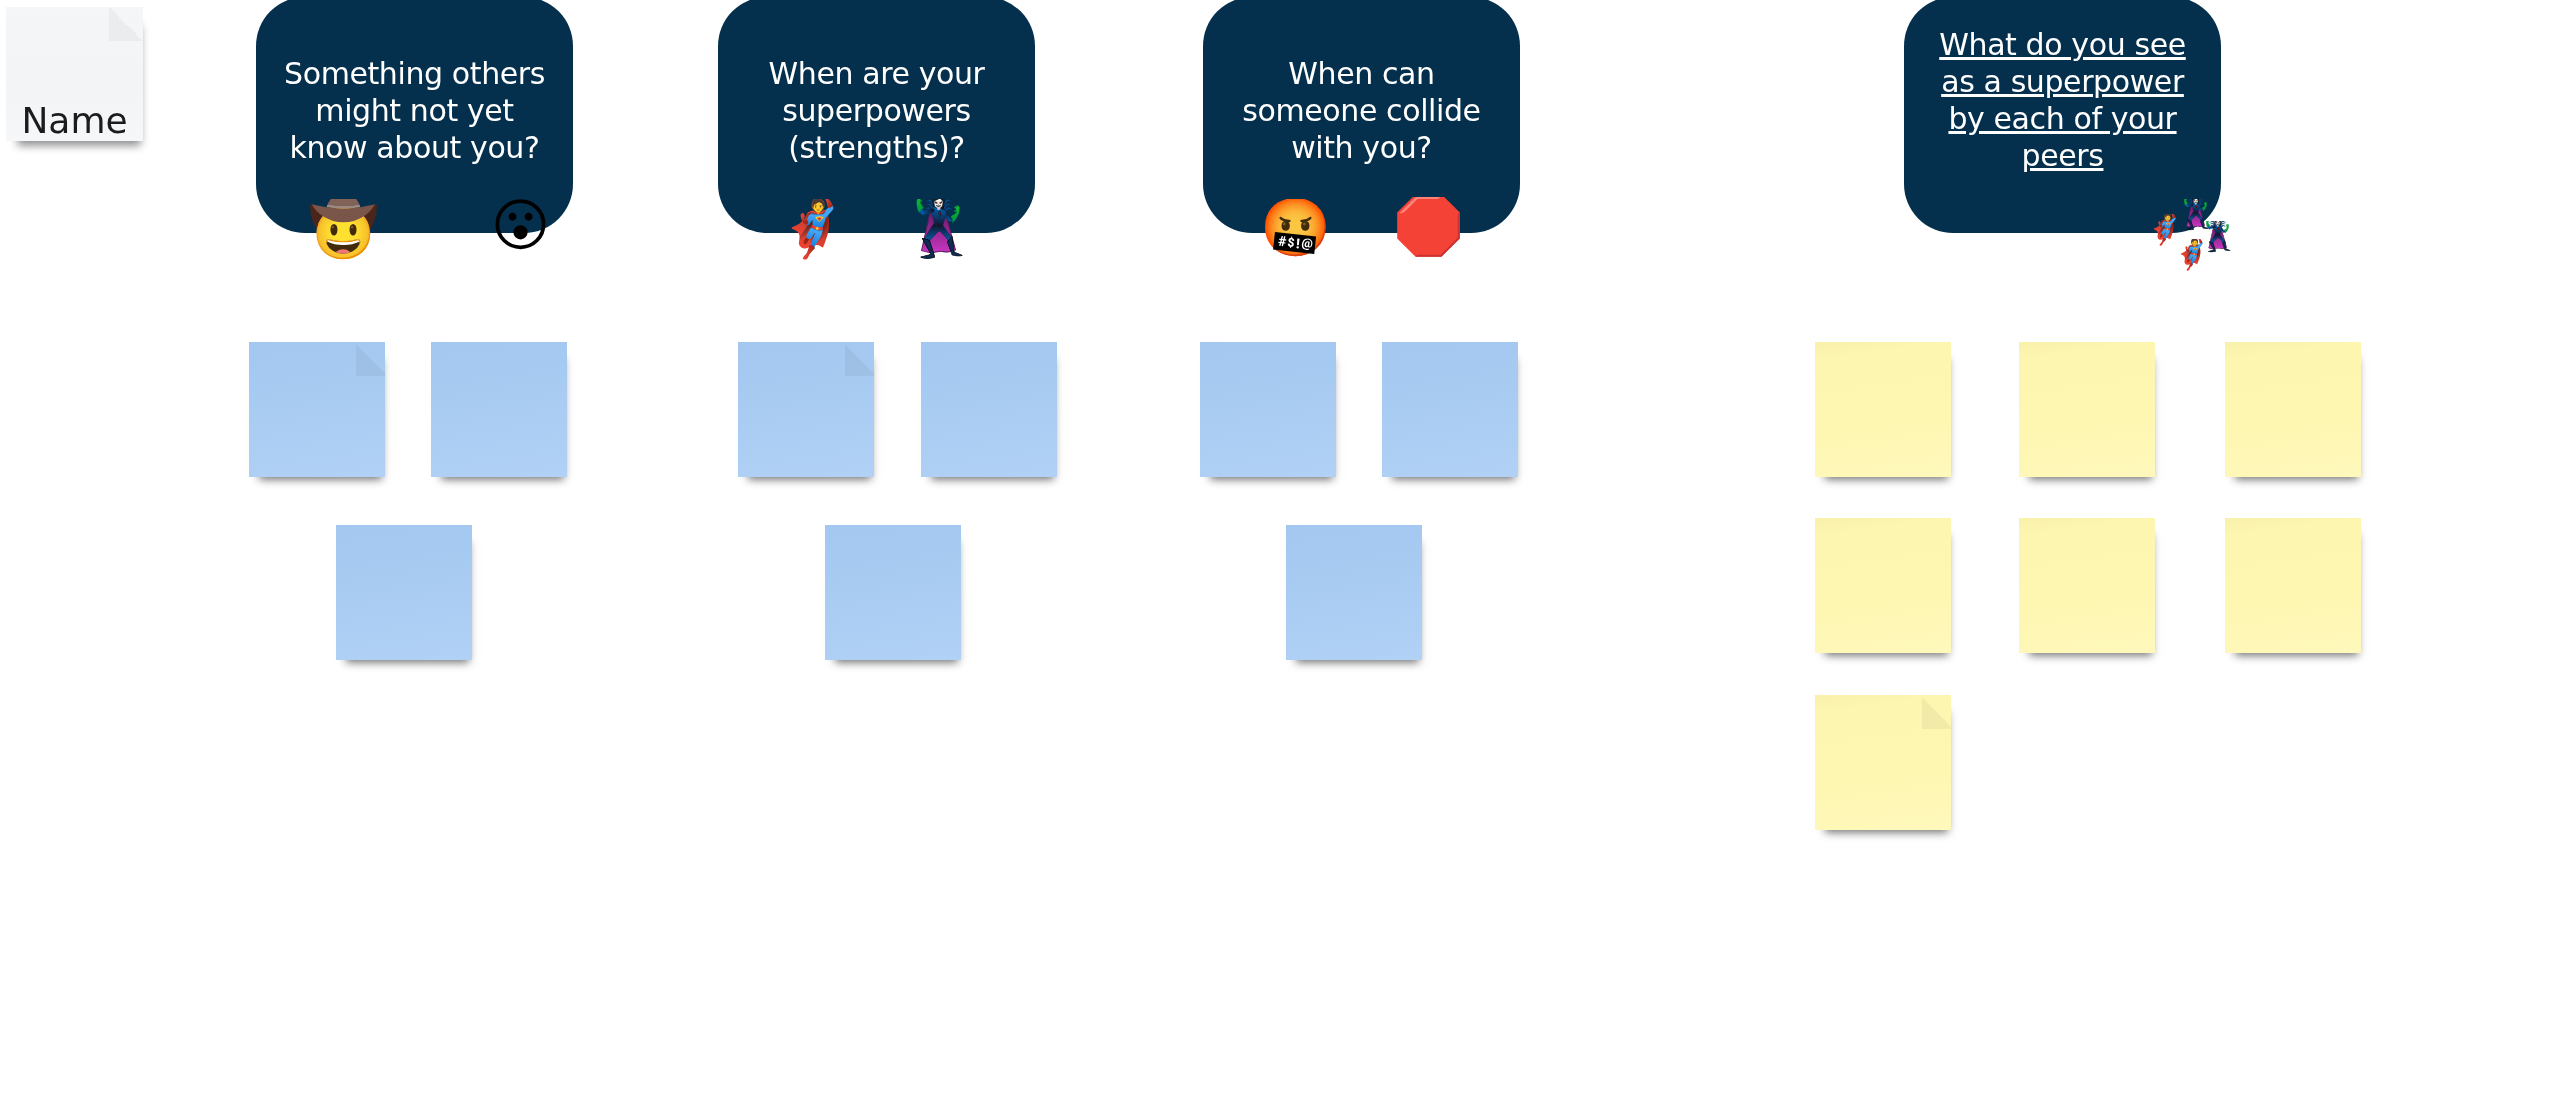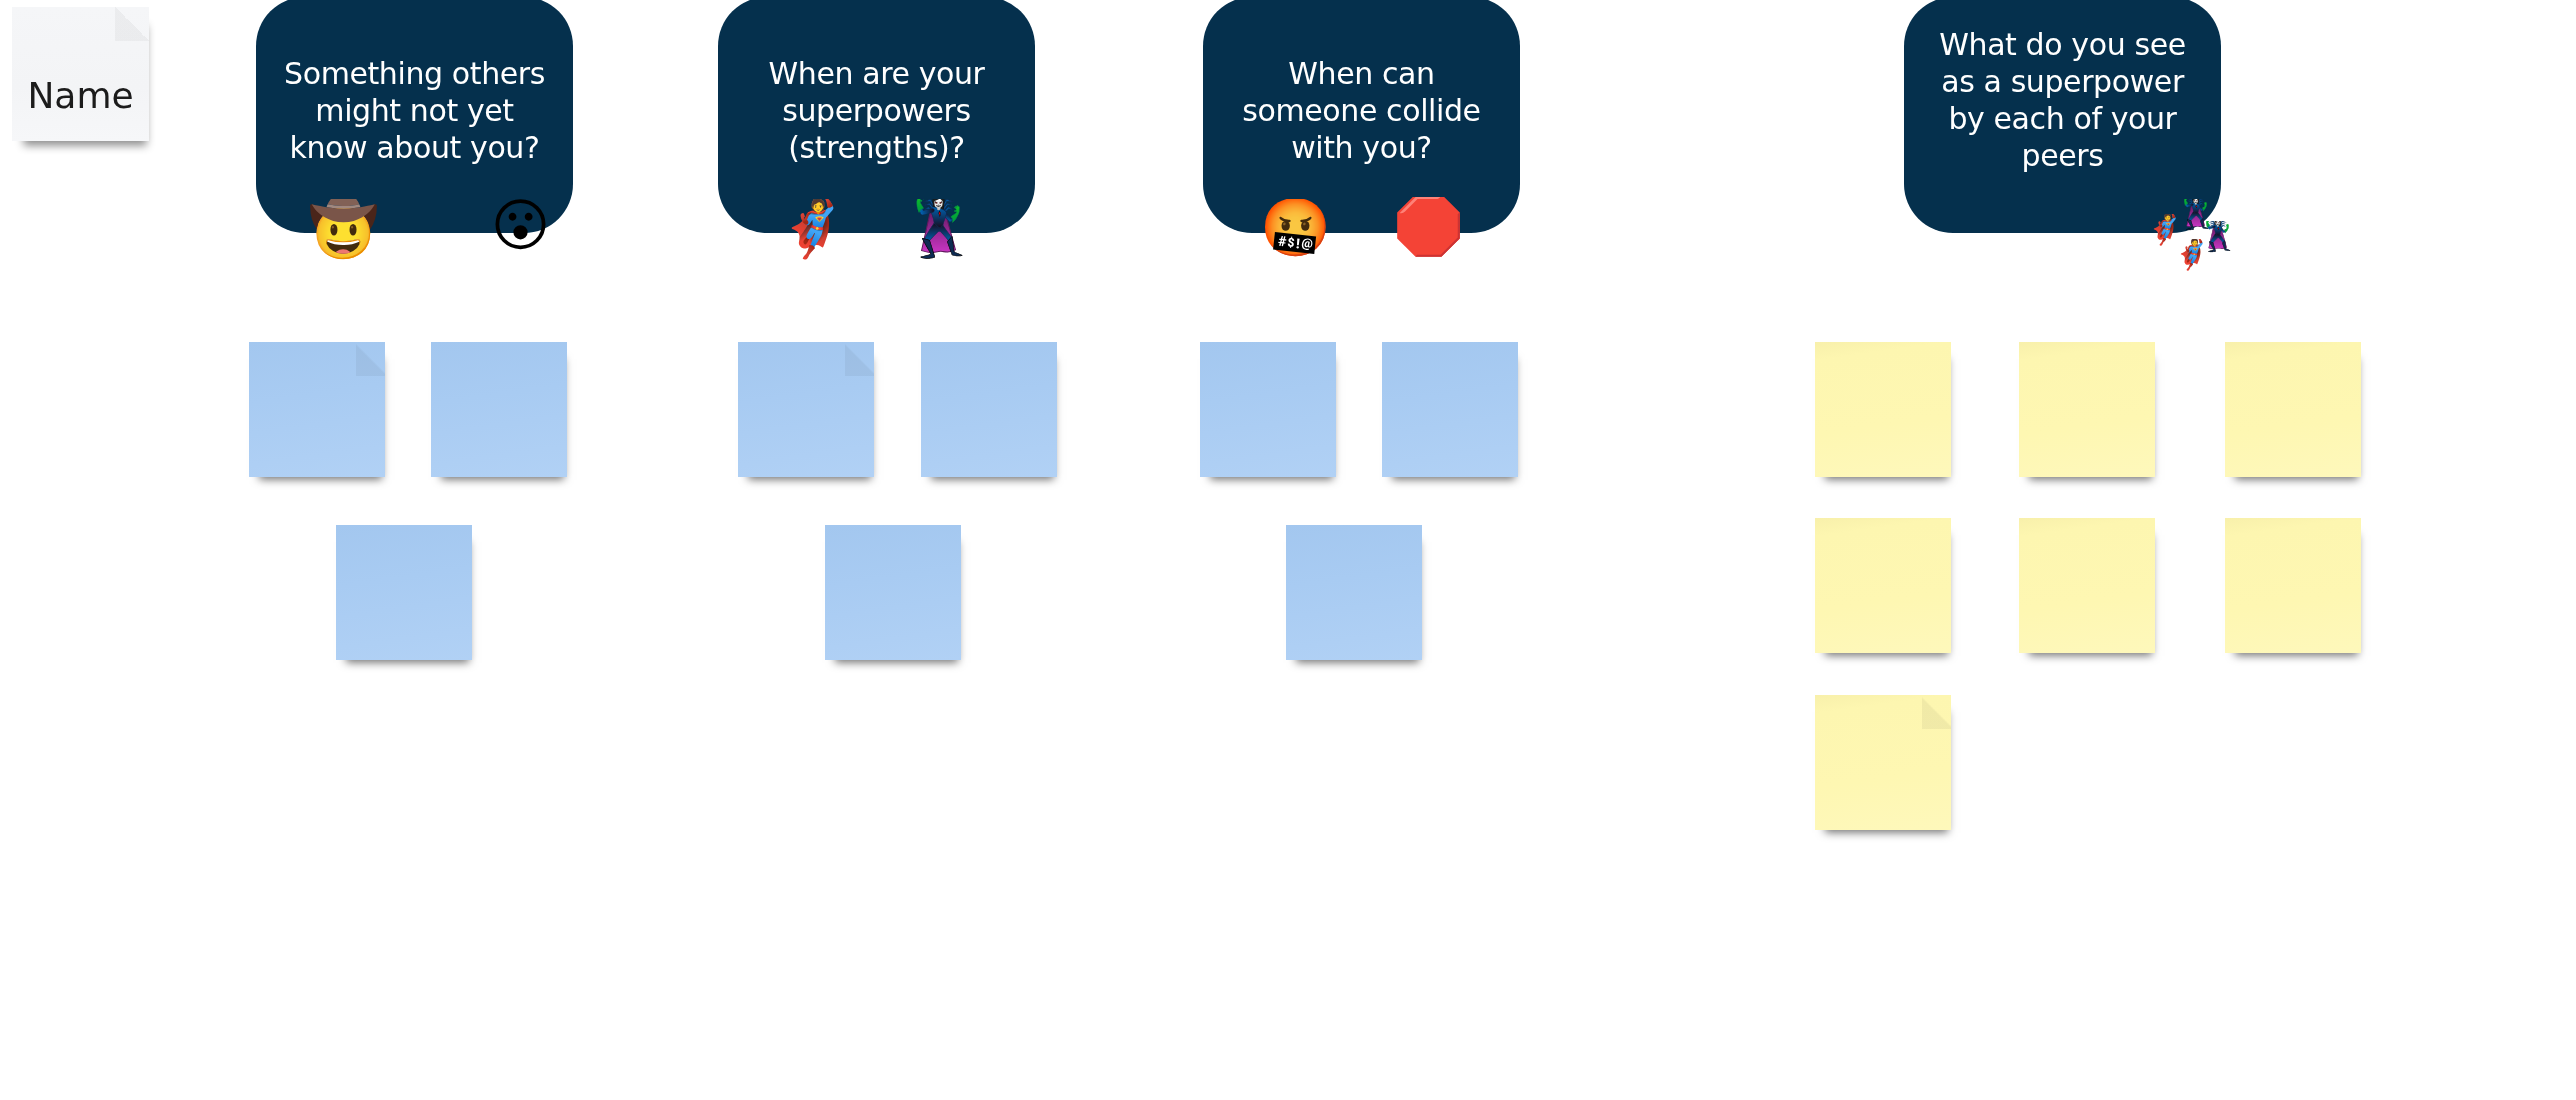"What do you see" #card4 .q-text { text-decoration: none -> underline }
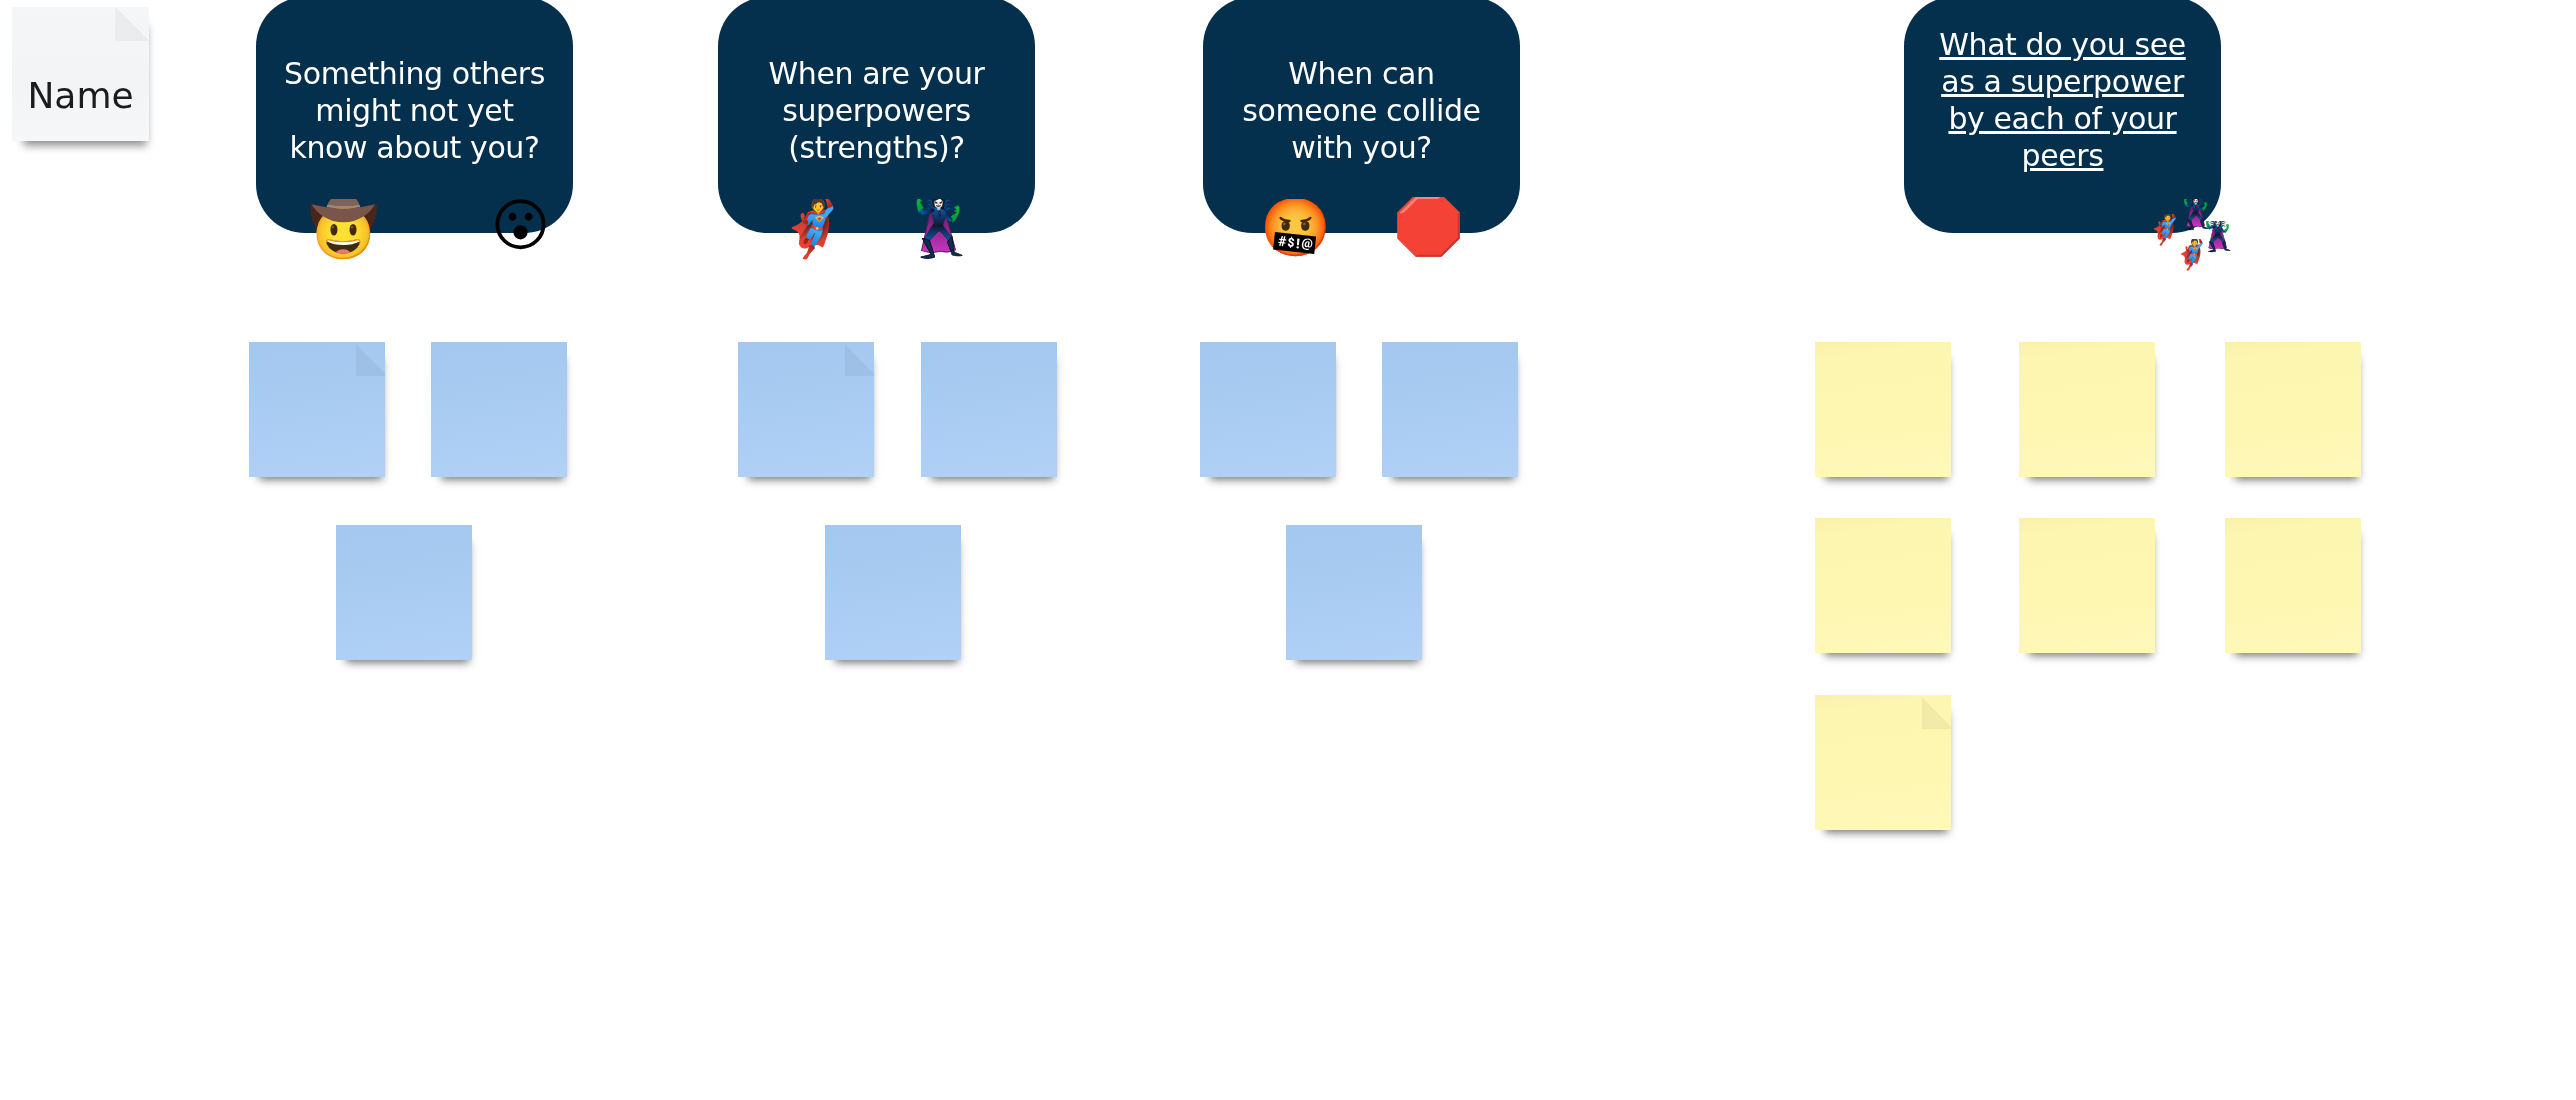"Name" .name-note { align-items: center -> flex-end; left: 12px -> 6px }
